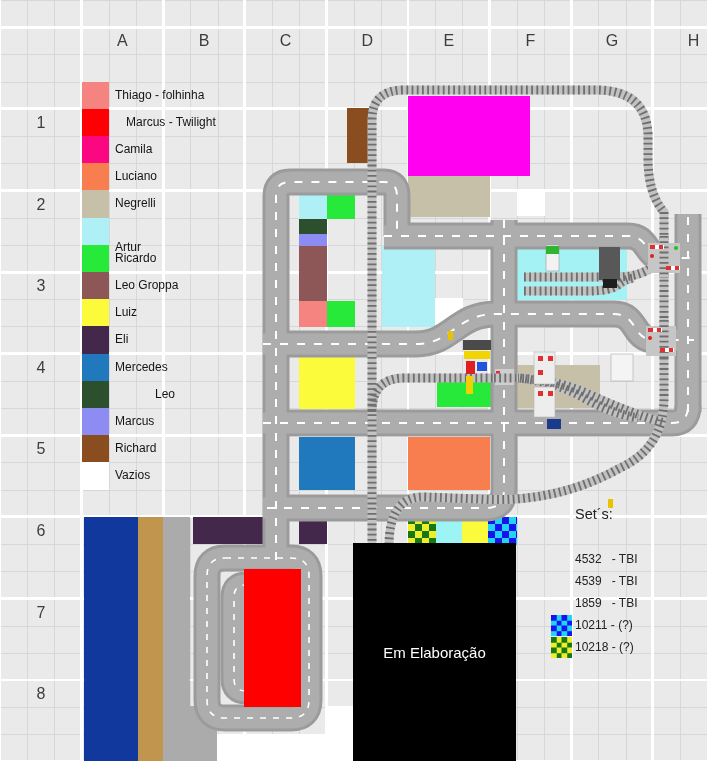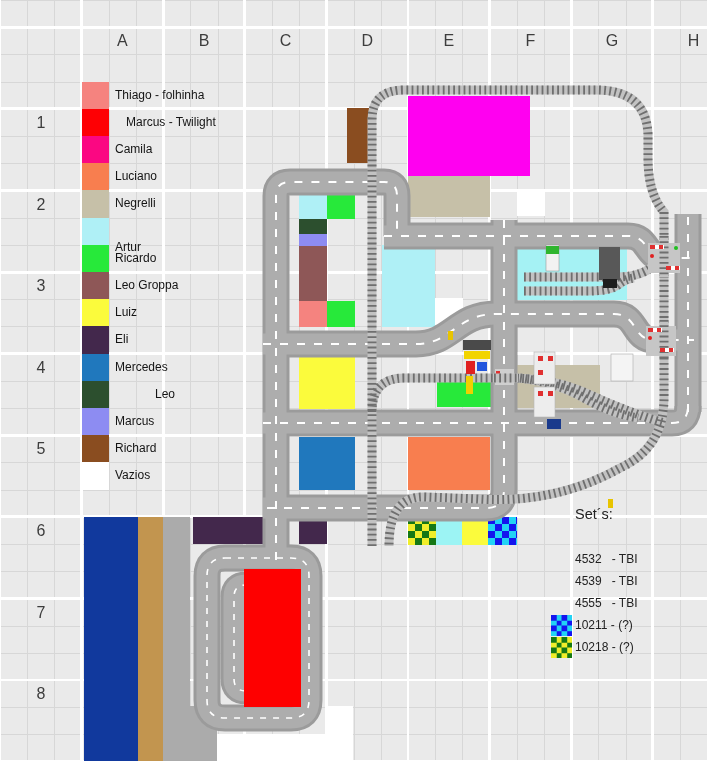"4555 - TBI" div.set-row { text: 4555 -> 1859 }
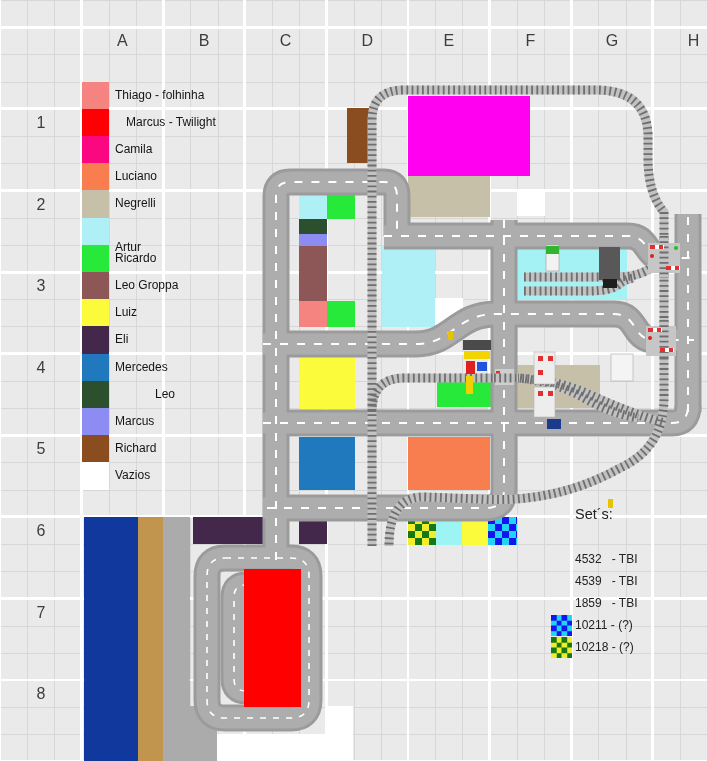"Em Elaboração" div.uc-box { html: none -> <div> <span>Em Elaboração</span> </div> }
